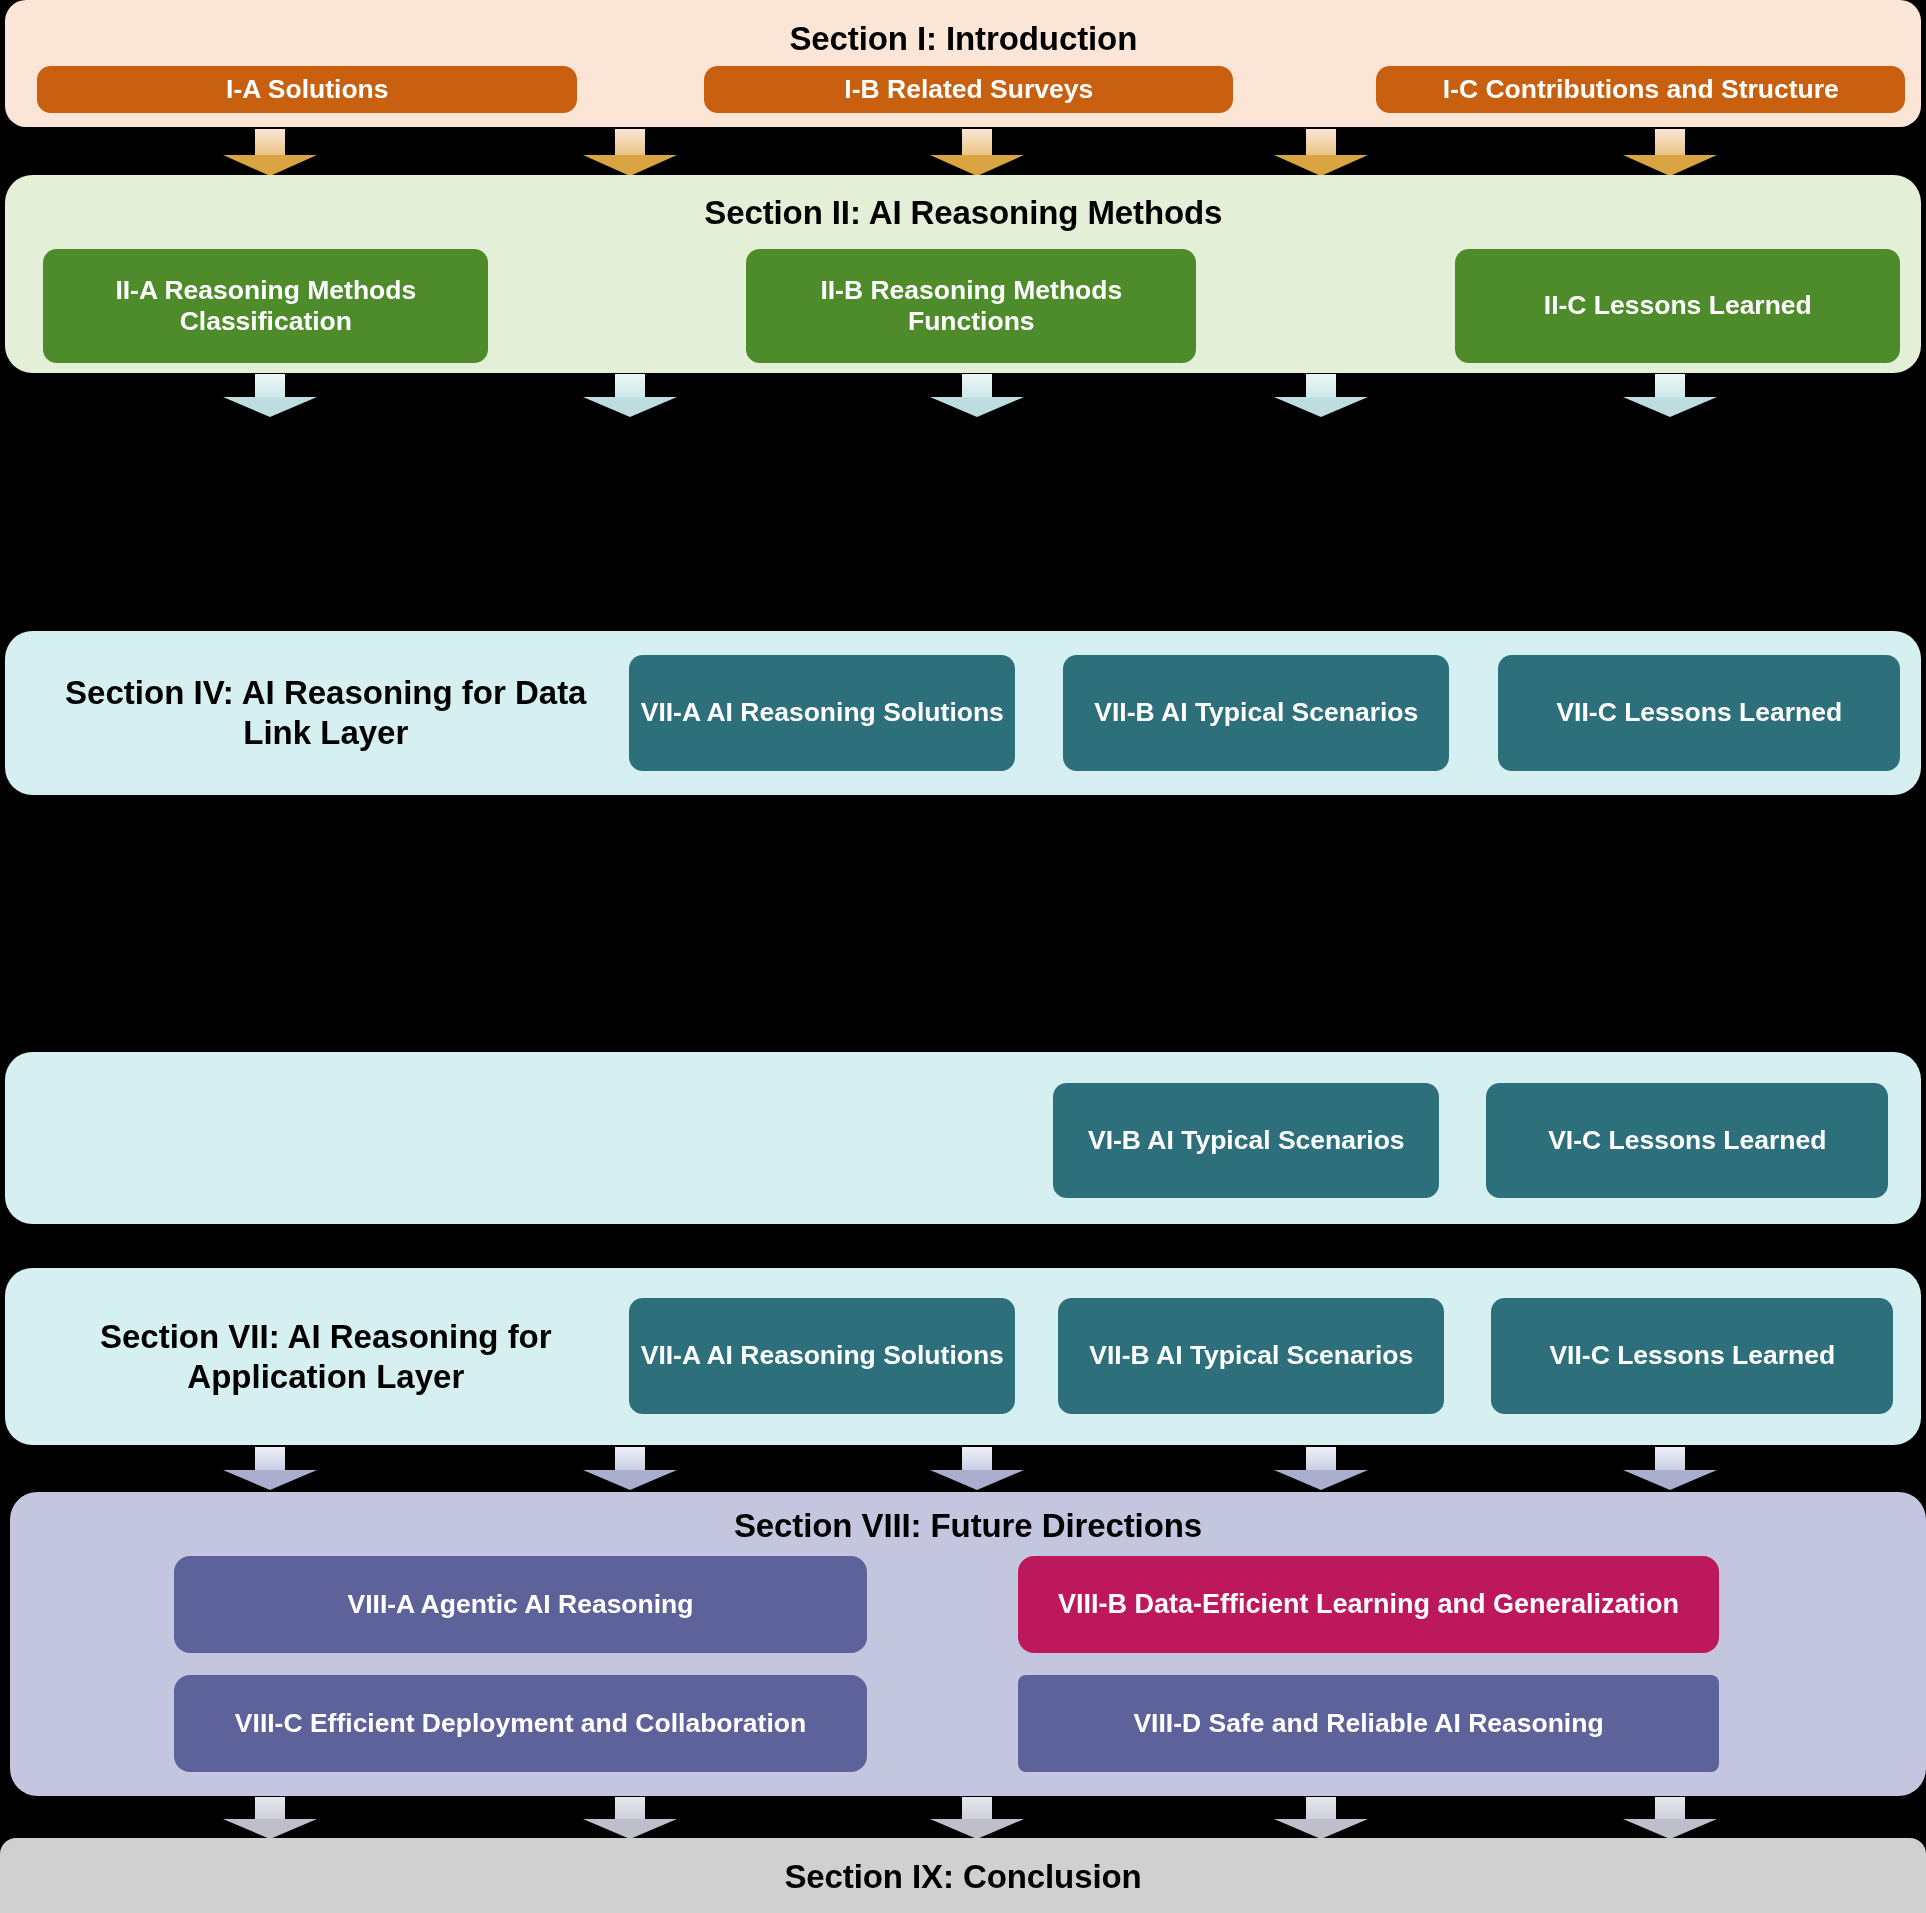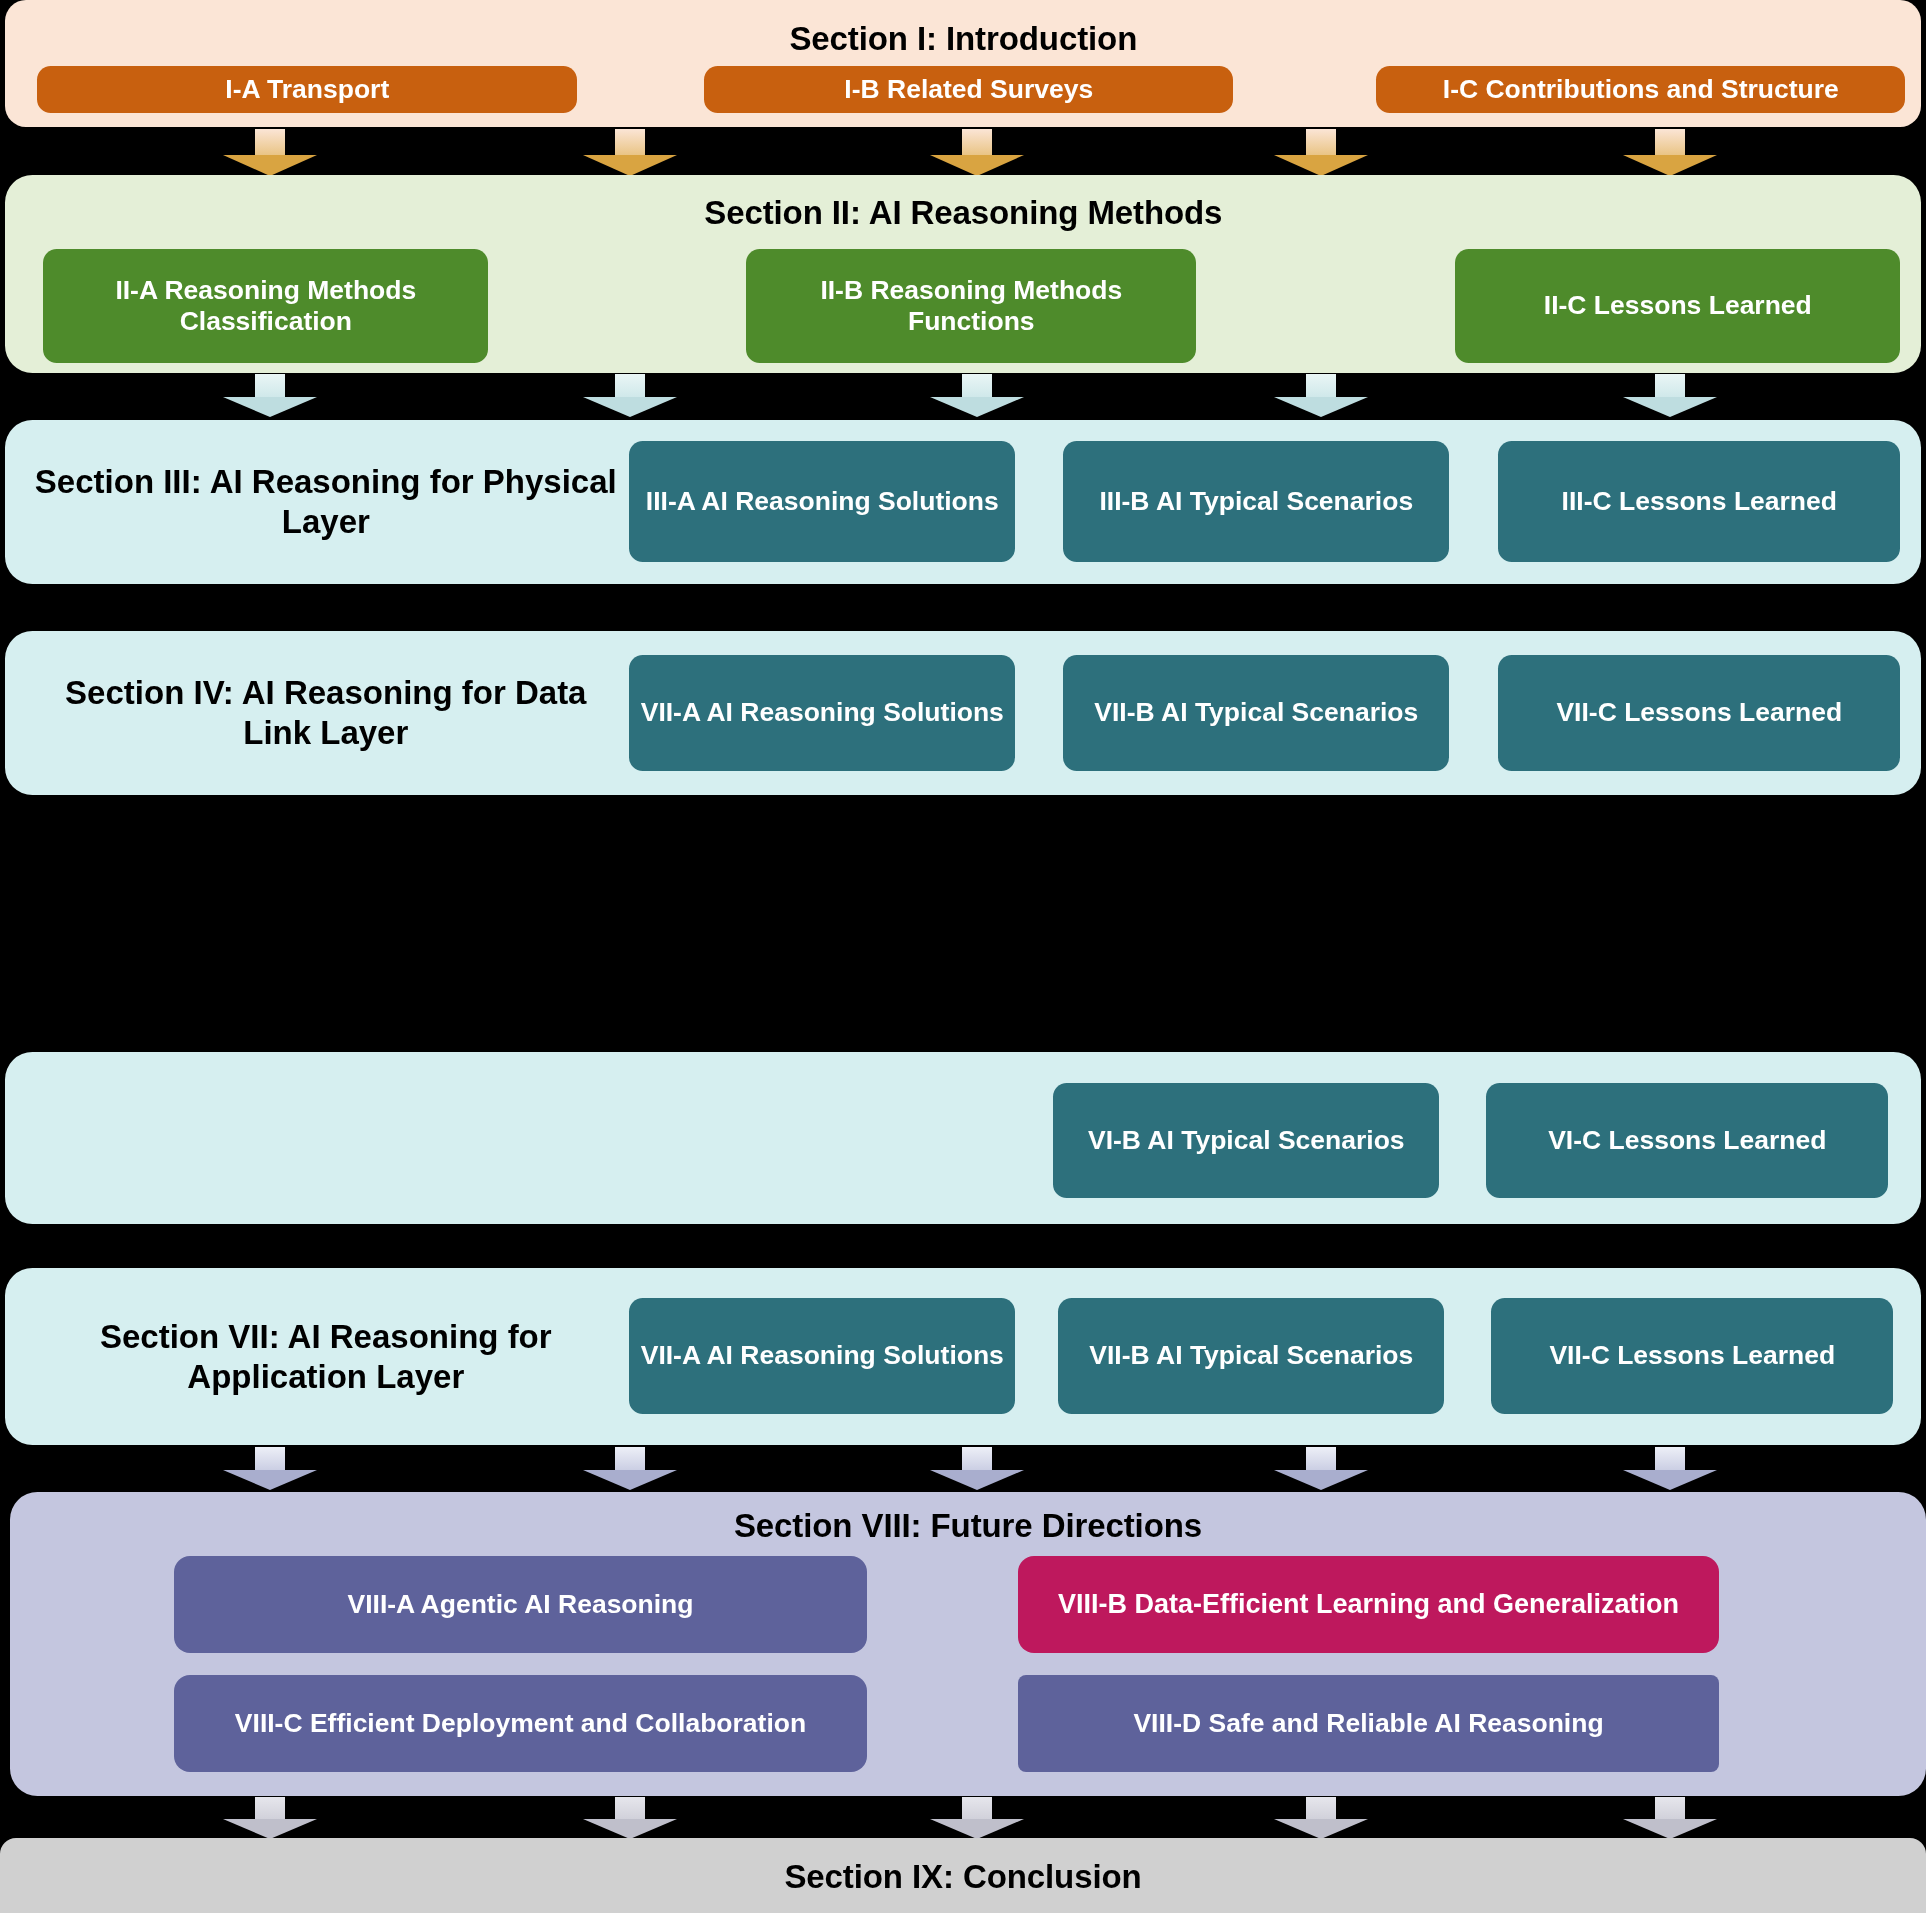"I-A Transport" div.box { text: Transport -> Solutions }
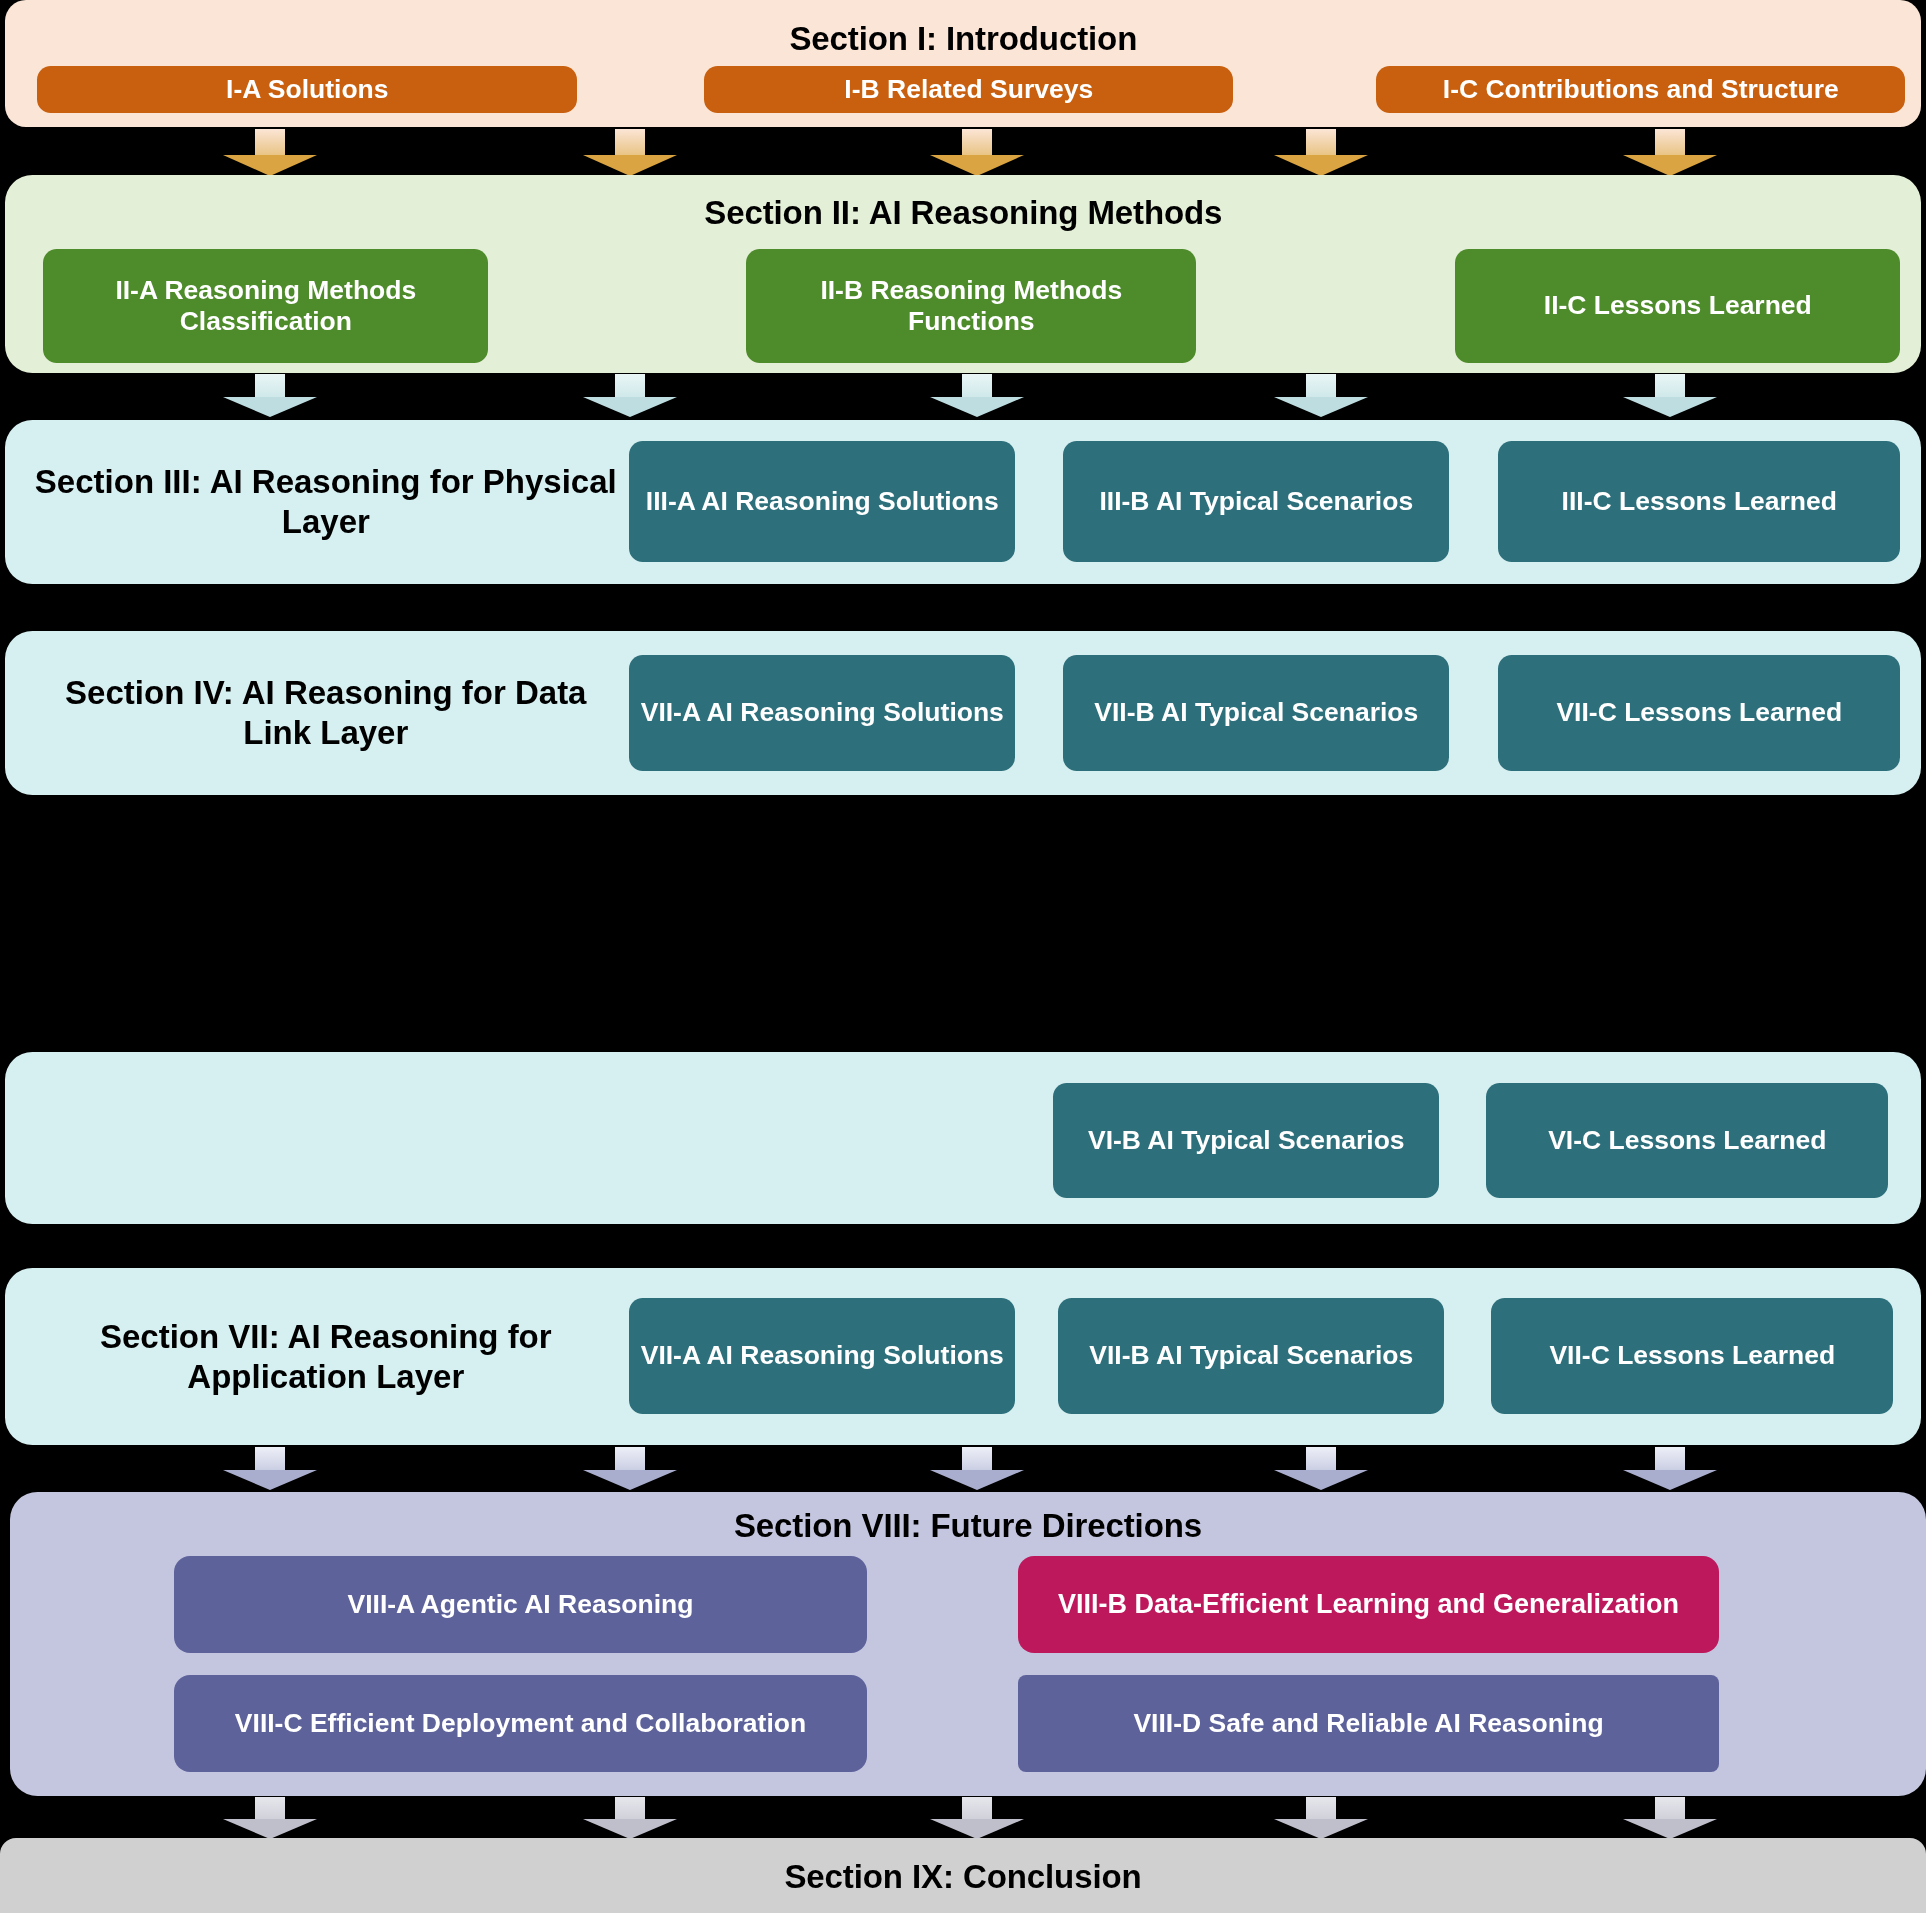"Section III: AI Reasoning for" div.panel { html: <div> <div>Section III: AI Reasoning for Physical Layer</div> <div>III-A AI Reasoning Solutions</div> <div>III-B AI Typical Scenarios</div> <div>III-C Lessons Learned</div> </div> -> none }
